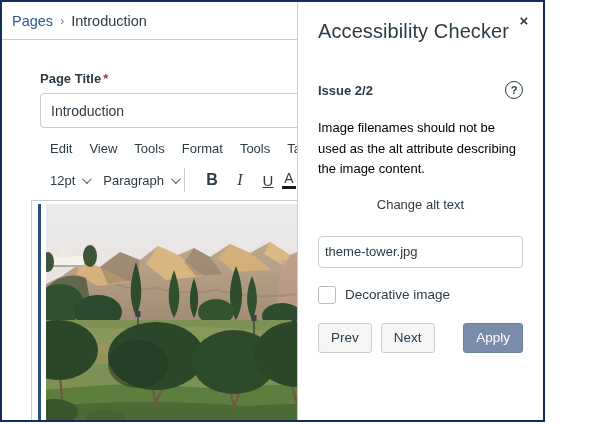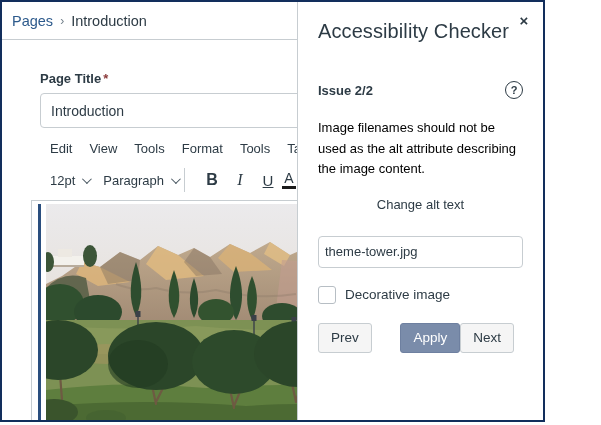"Apply" button.btn { order: before "Next" -> after "Next" }
